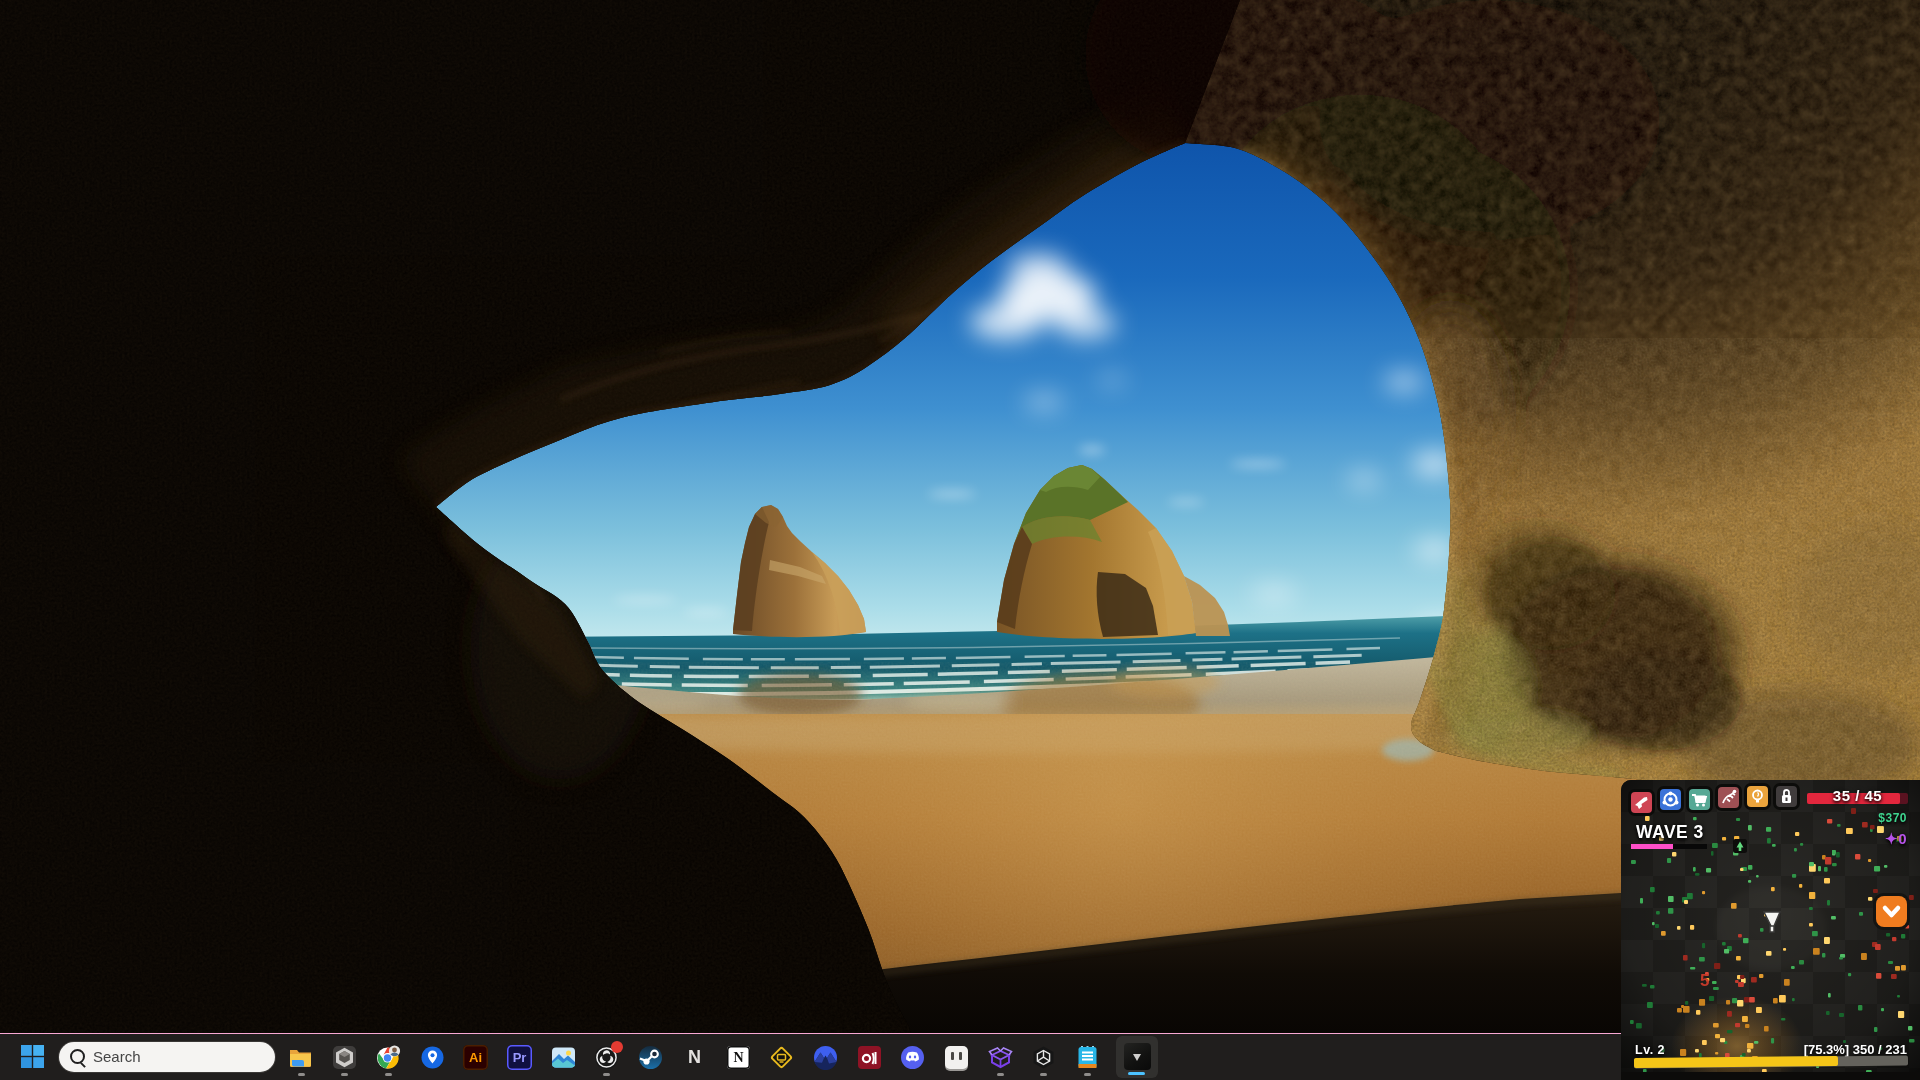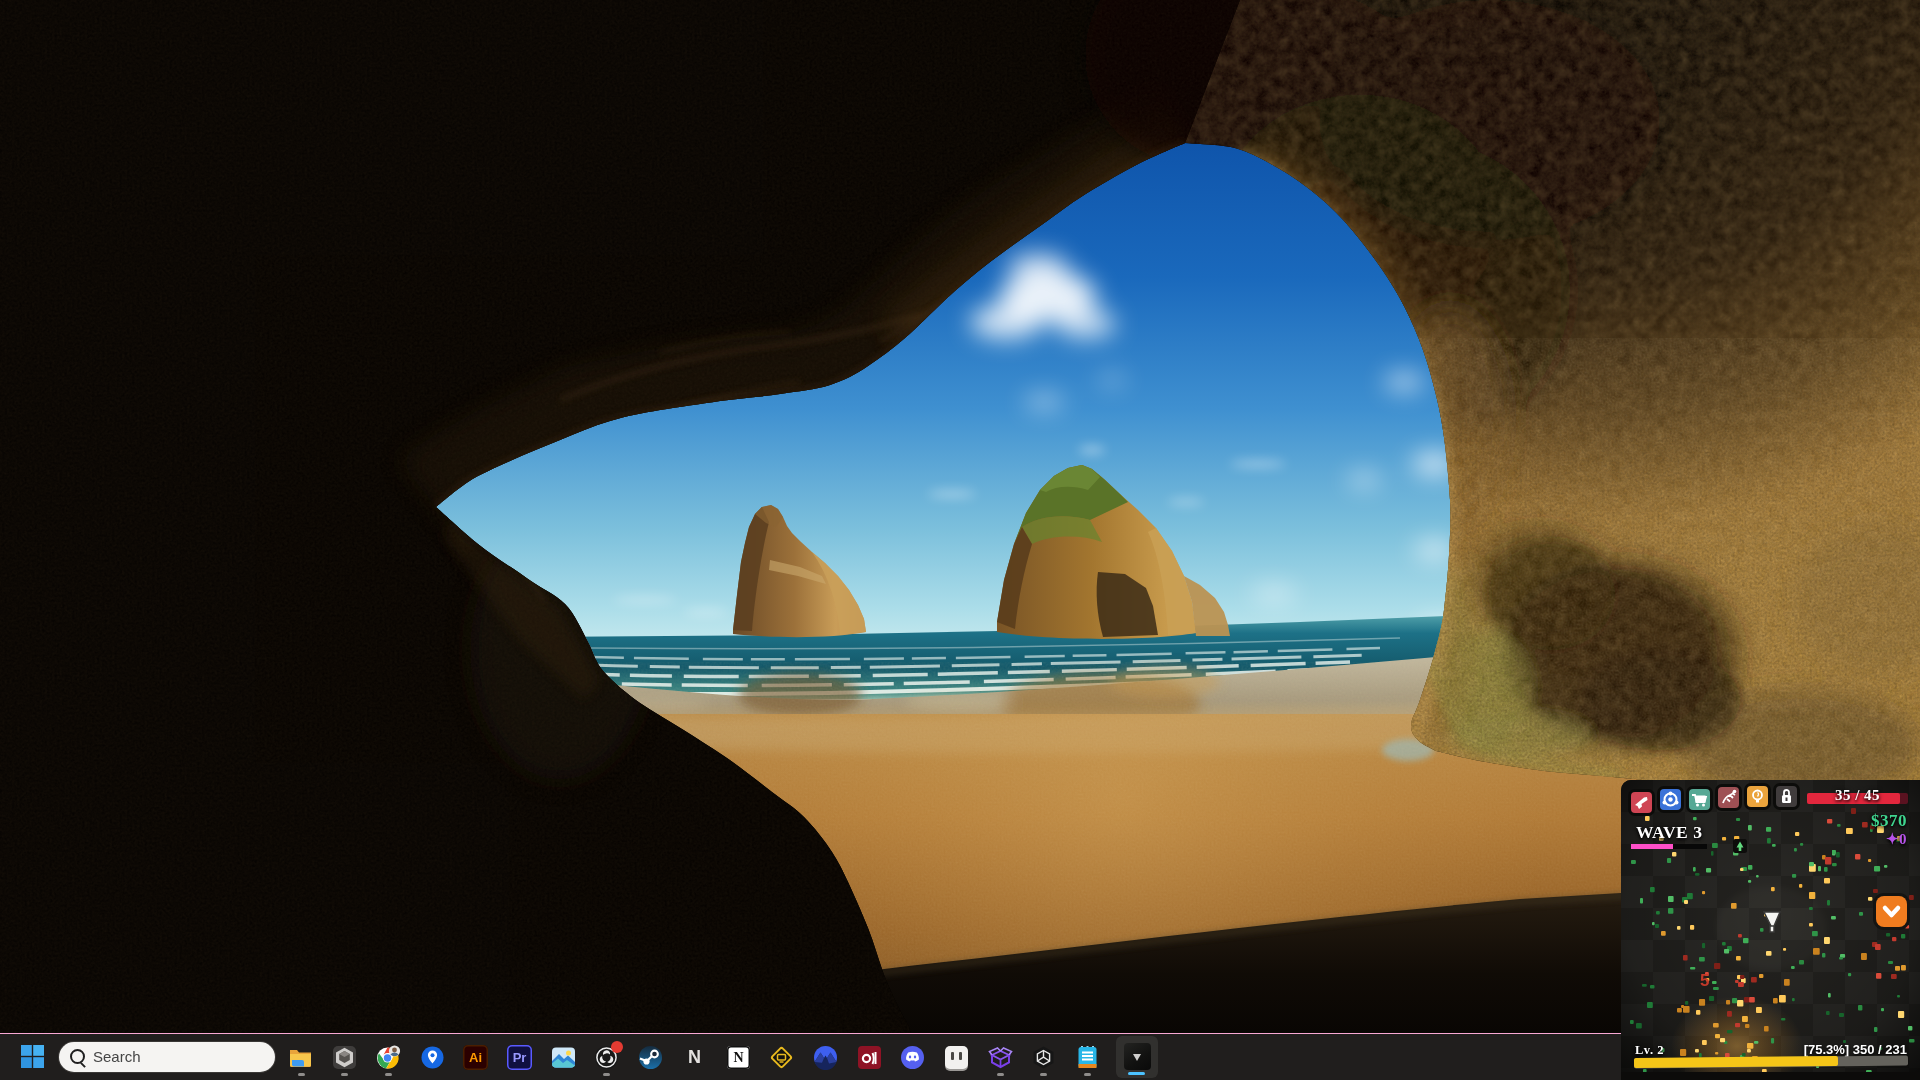"35 / 45" .gtxt { font-family: Liberation Serif, serif -> none }
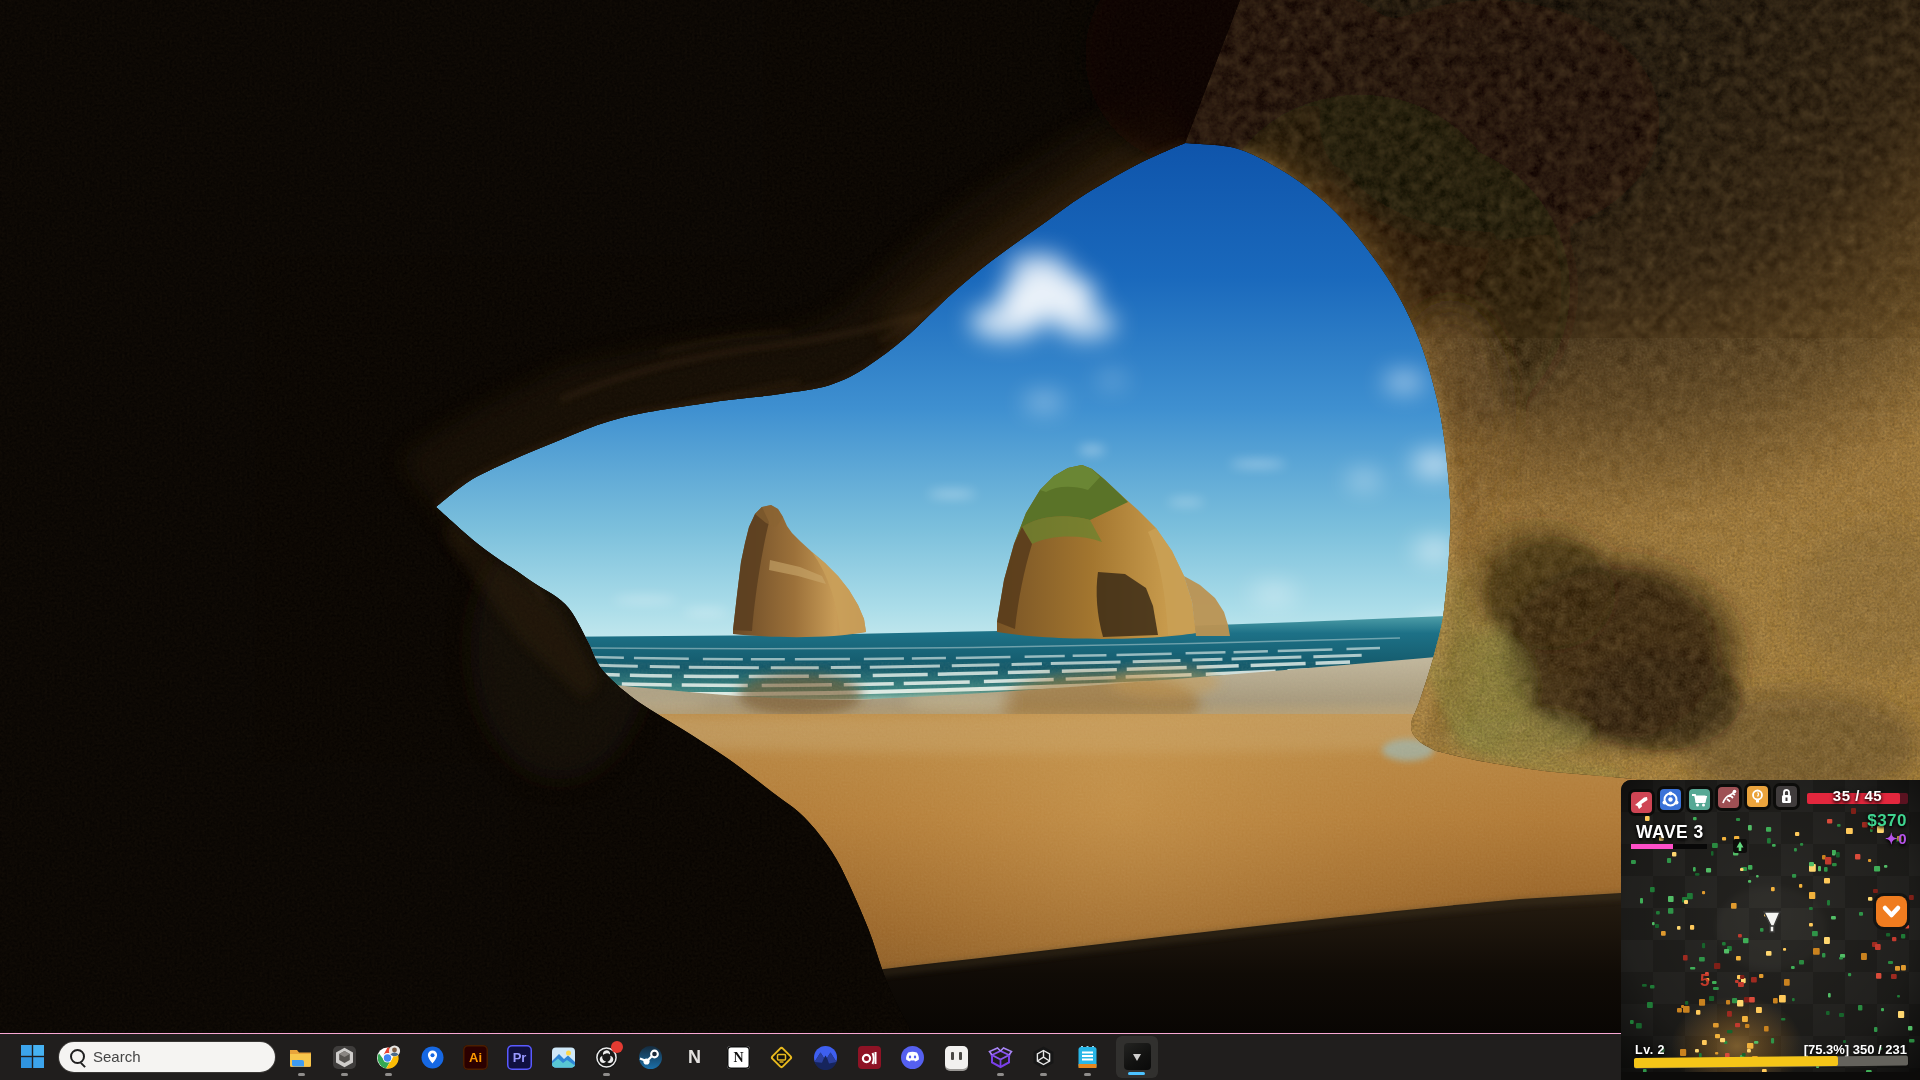"$370" div.gtxt { font-size: 17px -> 12px }
